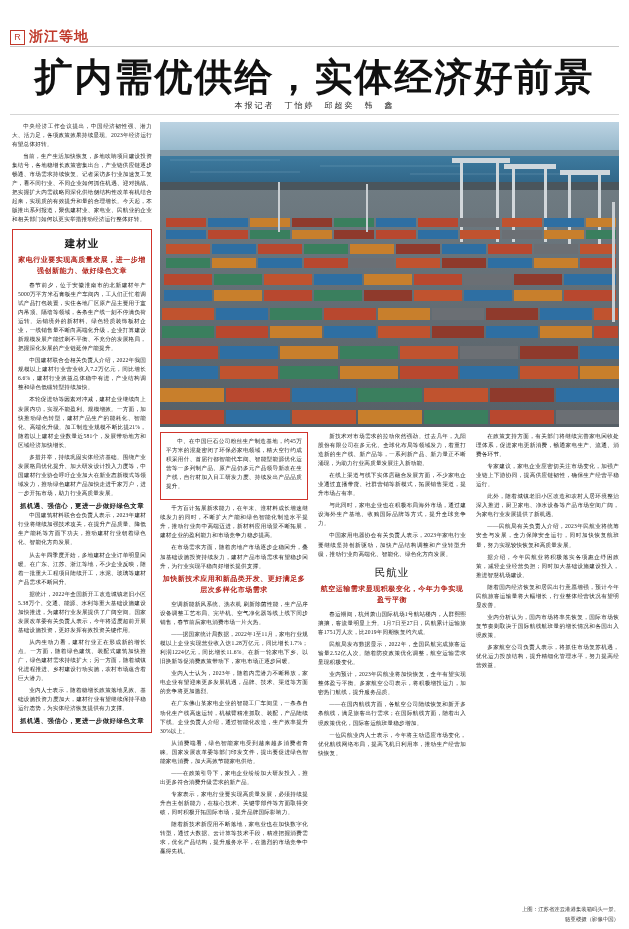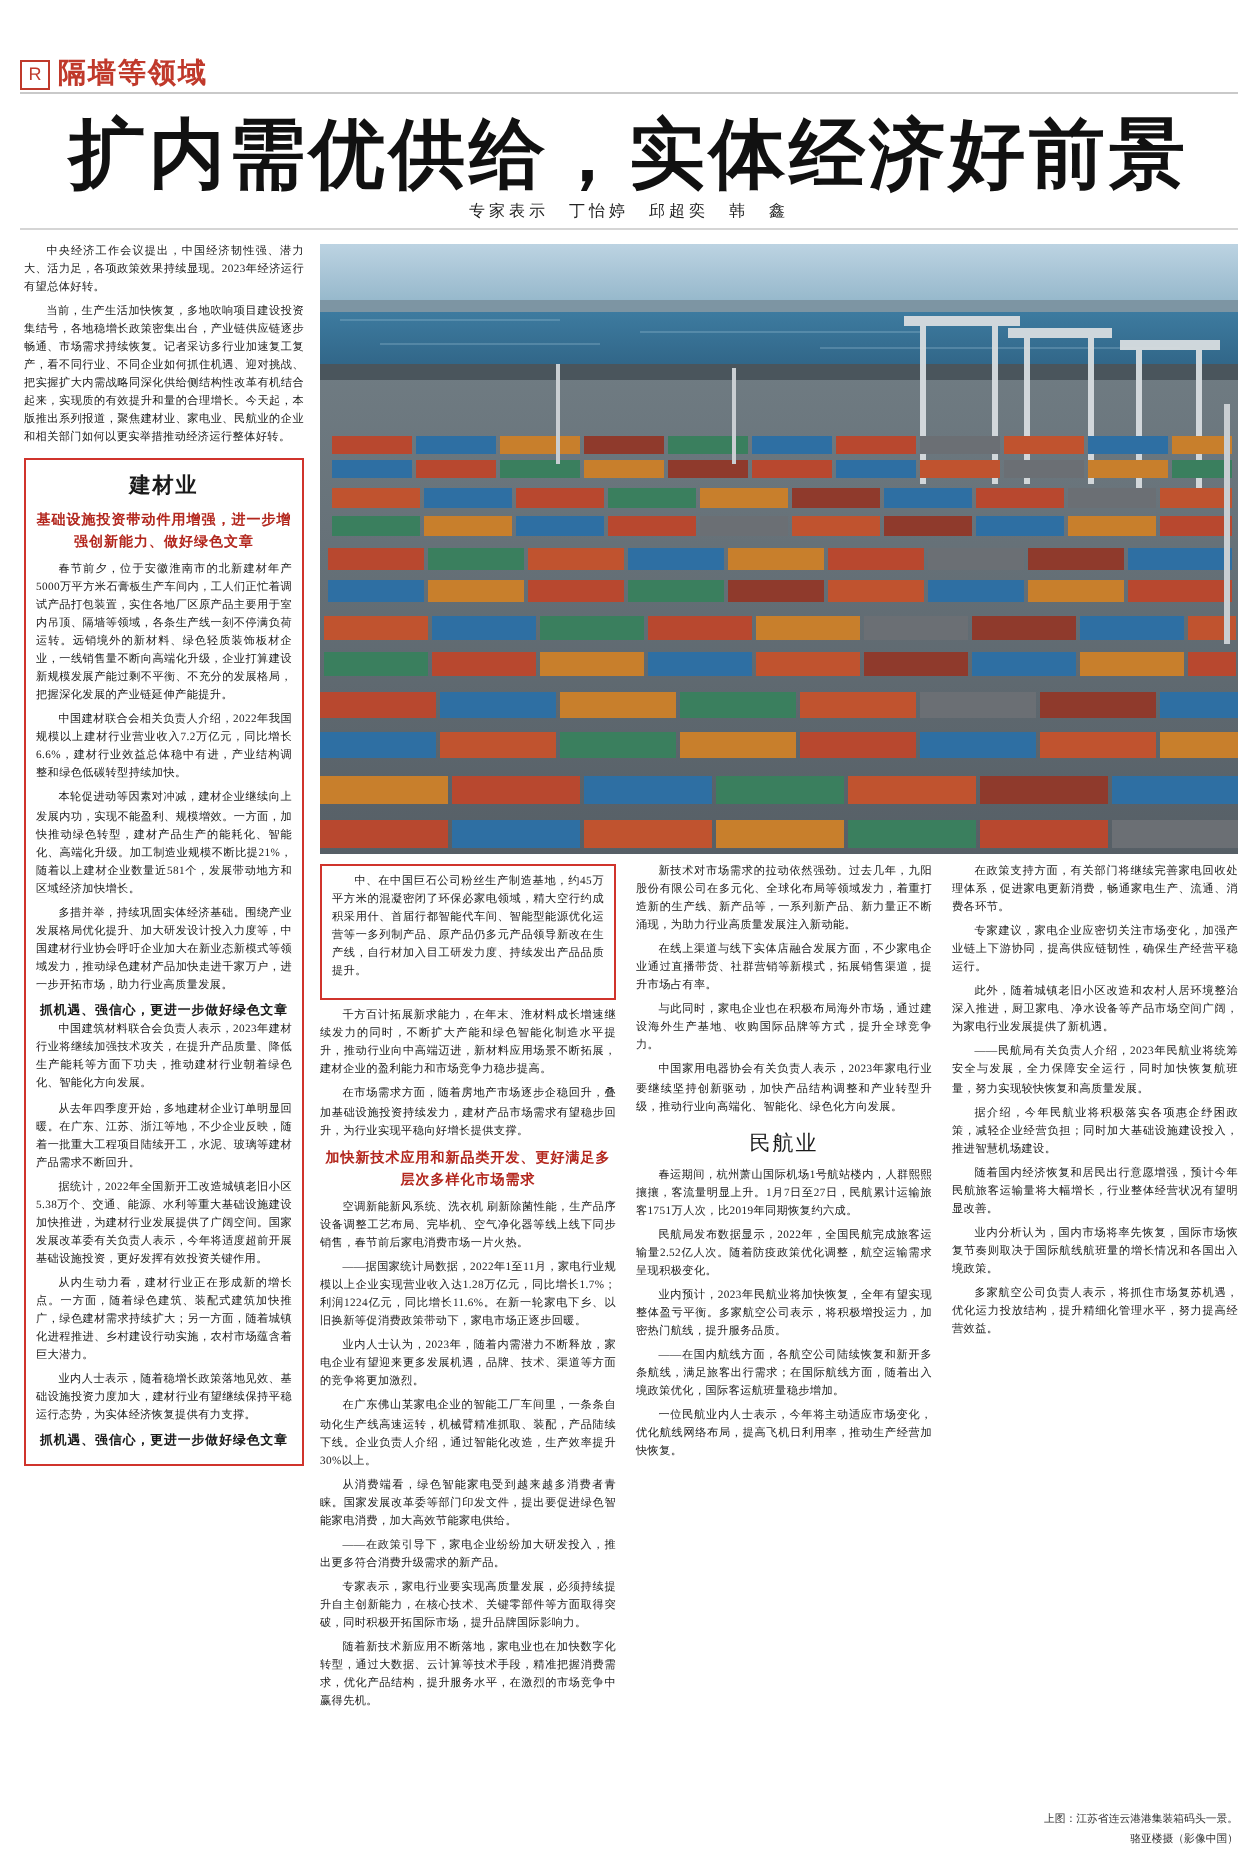"隔墙等领域" span.sec { text: 隔墙等领域 -> 浙江等地 }
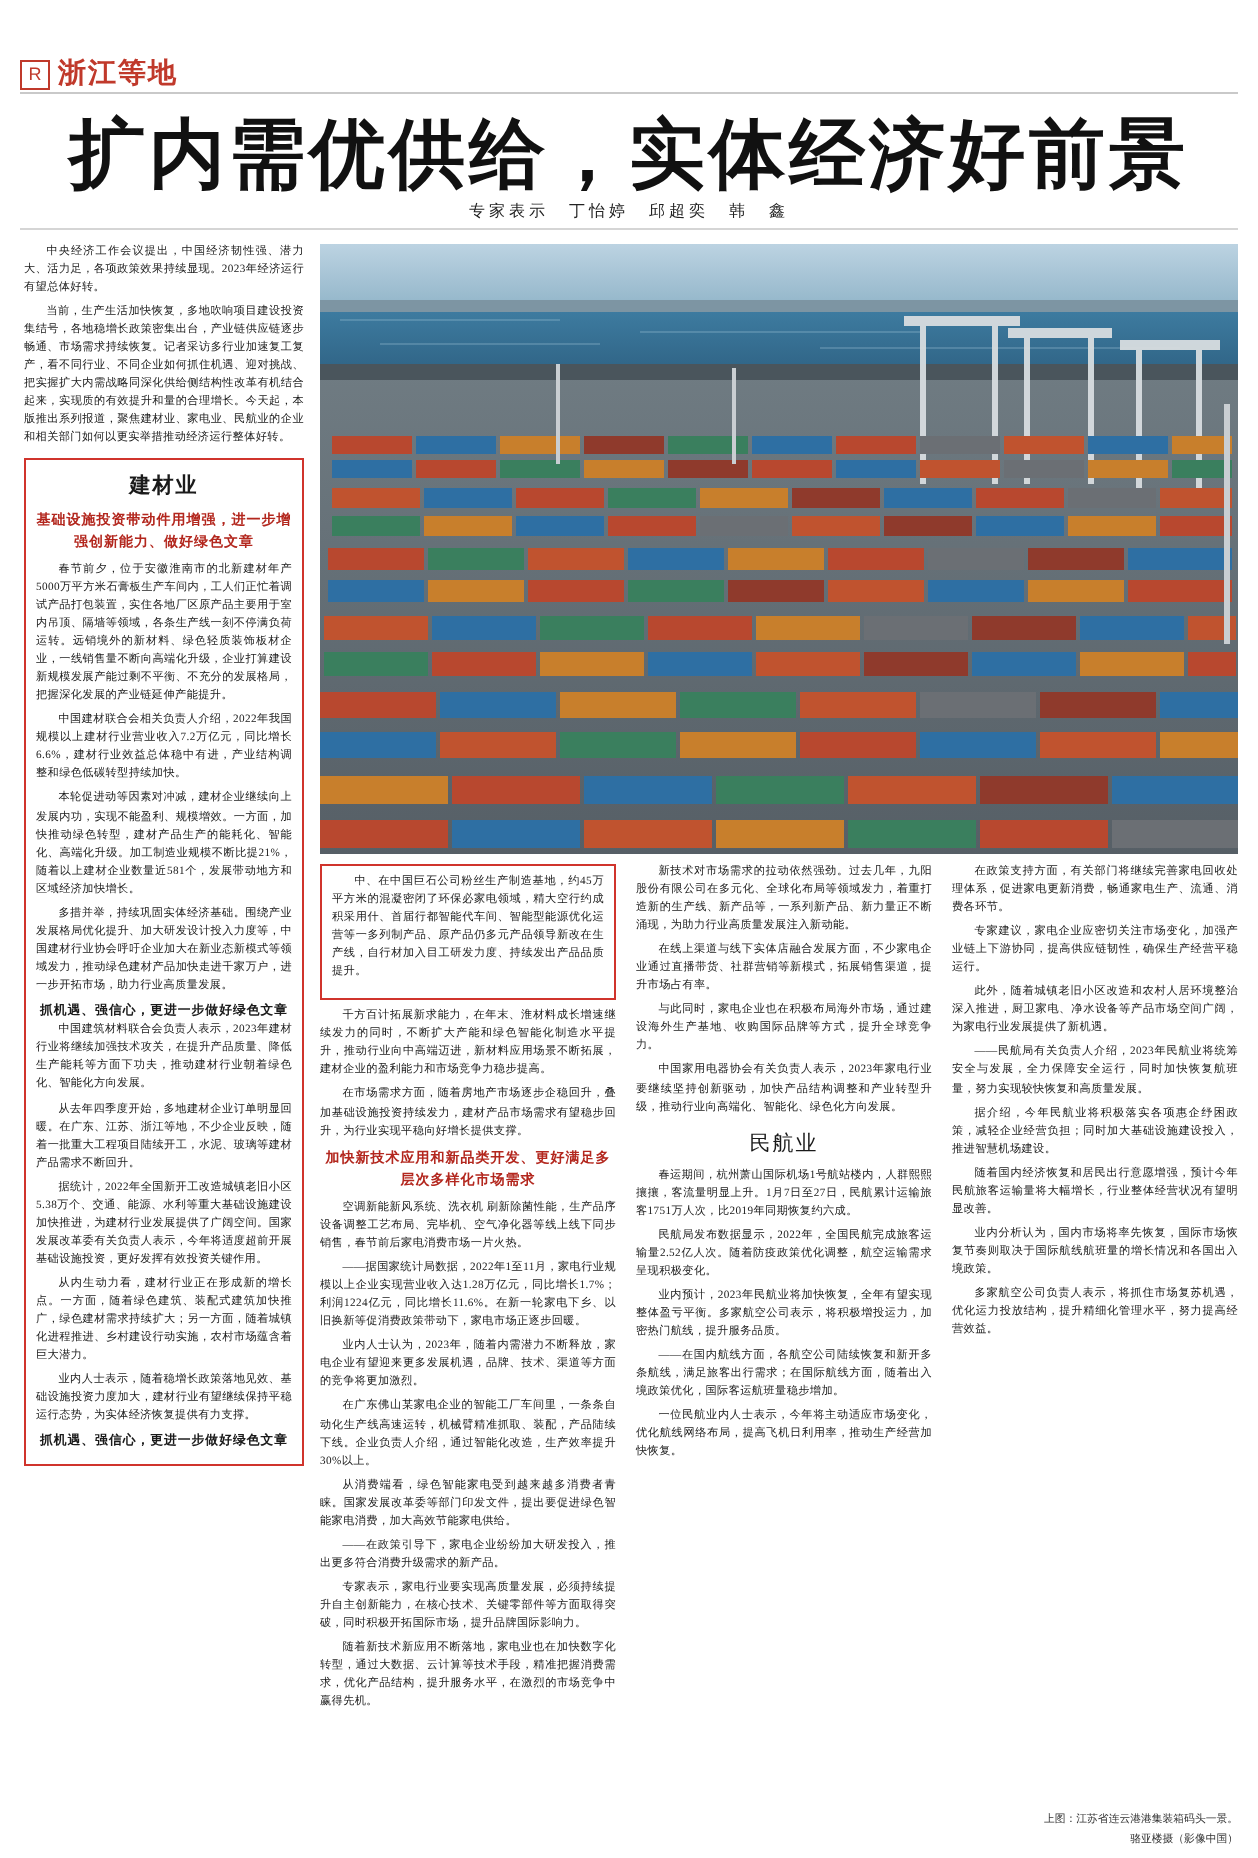"专家表示 丁怡婷 邱超奕 韩 鑫" div.byline { text: 专家表示 -> 本报记者 }
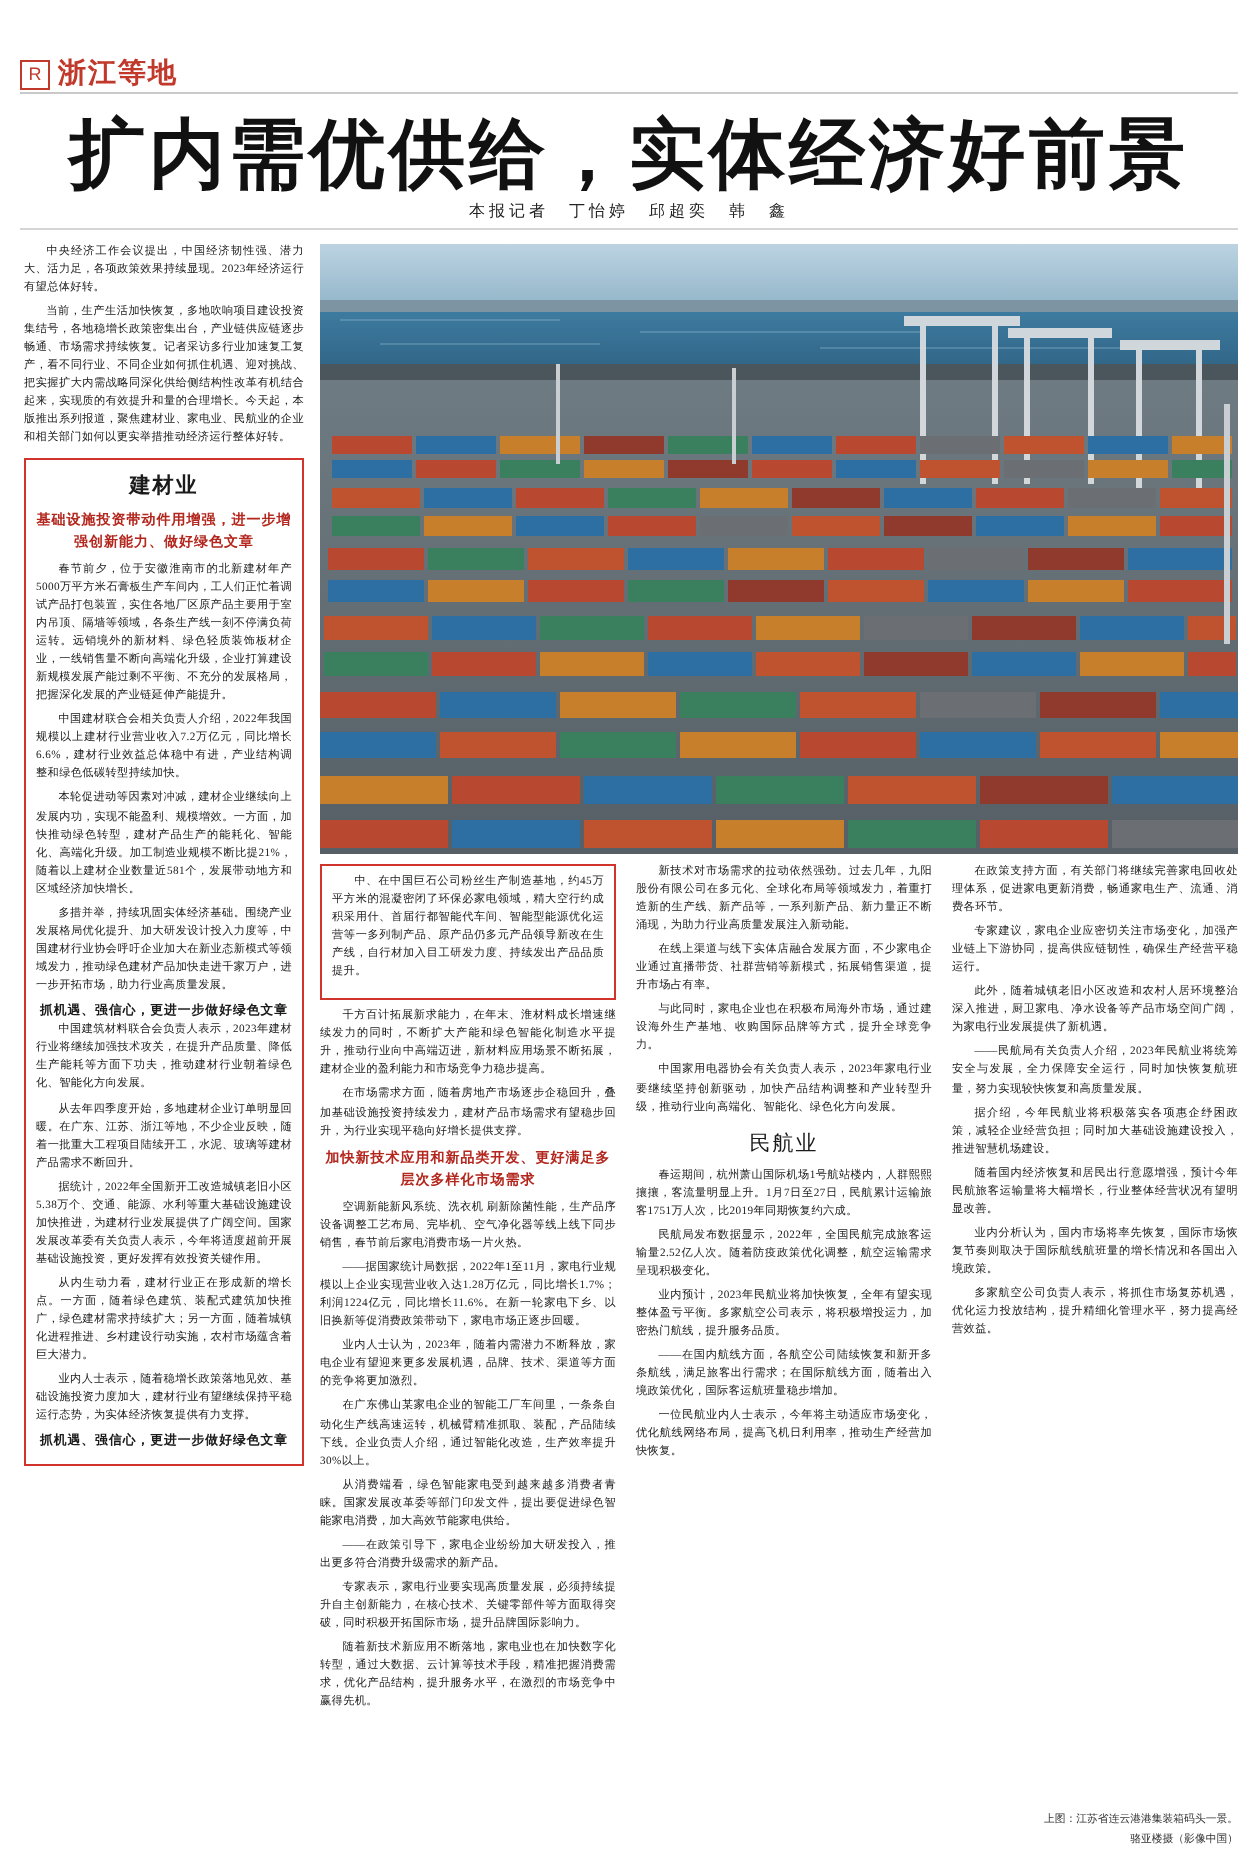"基础设施投资带动件用增强，进一步增强创新能力、做好绿色文章" div.box-sub { text: 基础设施投资带动件用增强 -> 家电行业要实现高质量发展 }
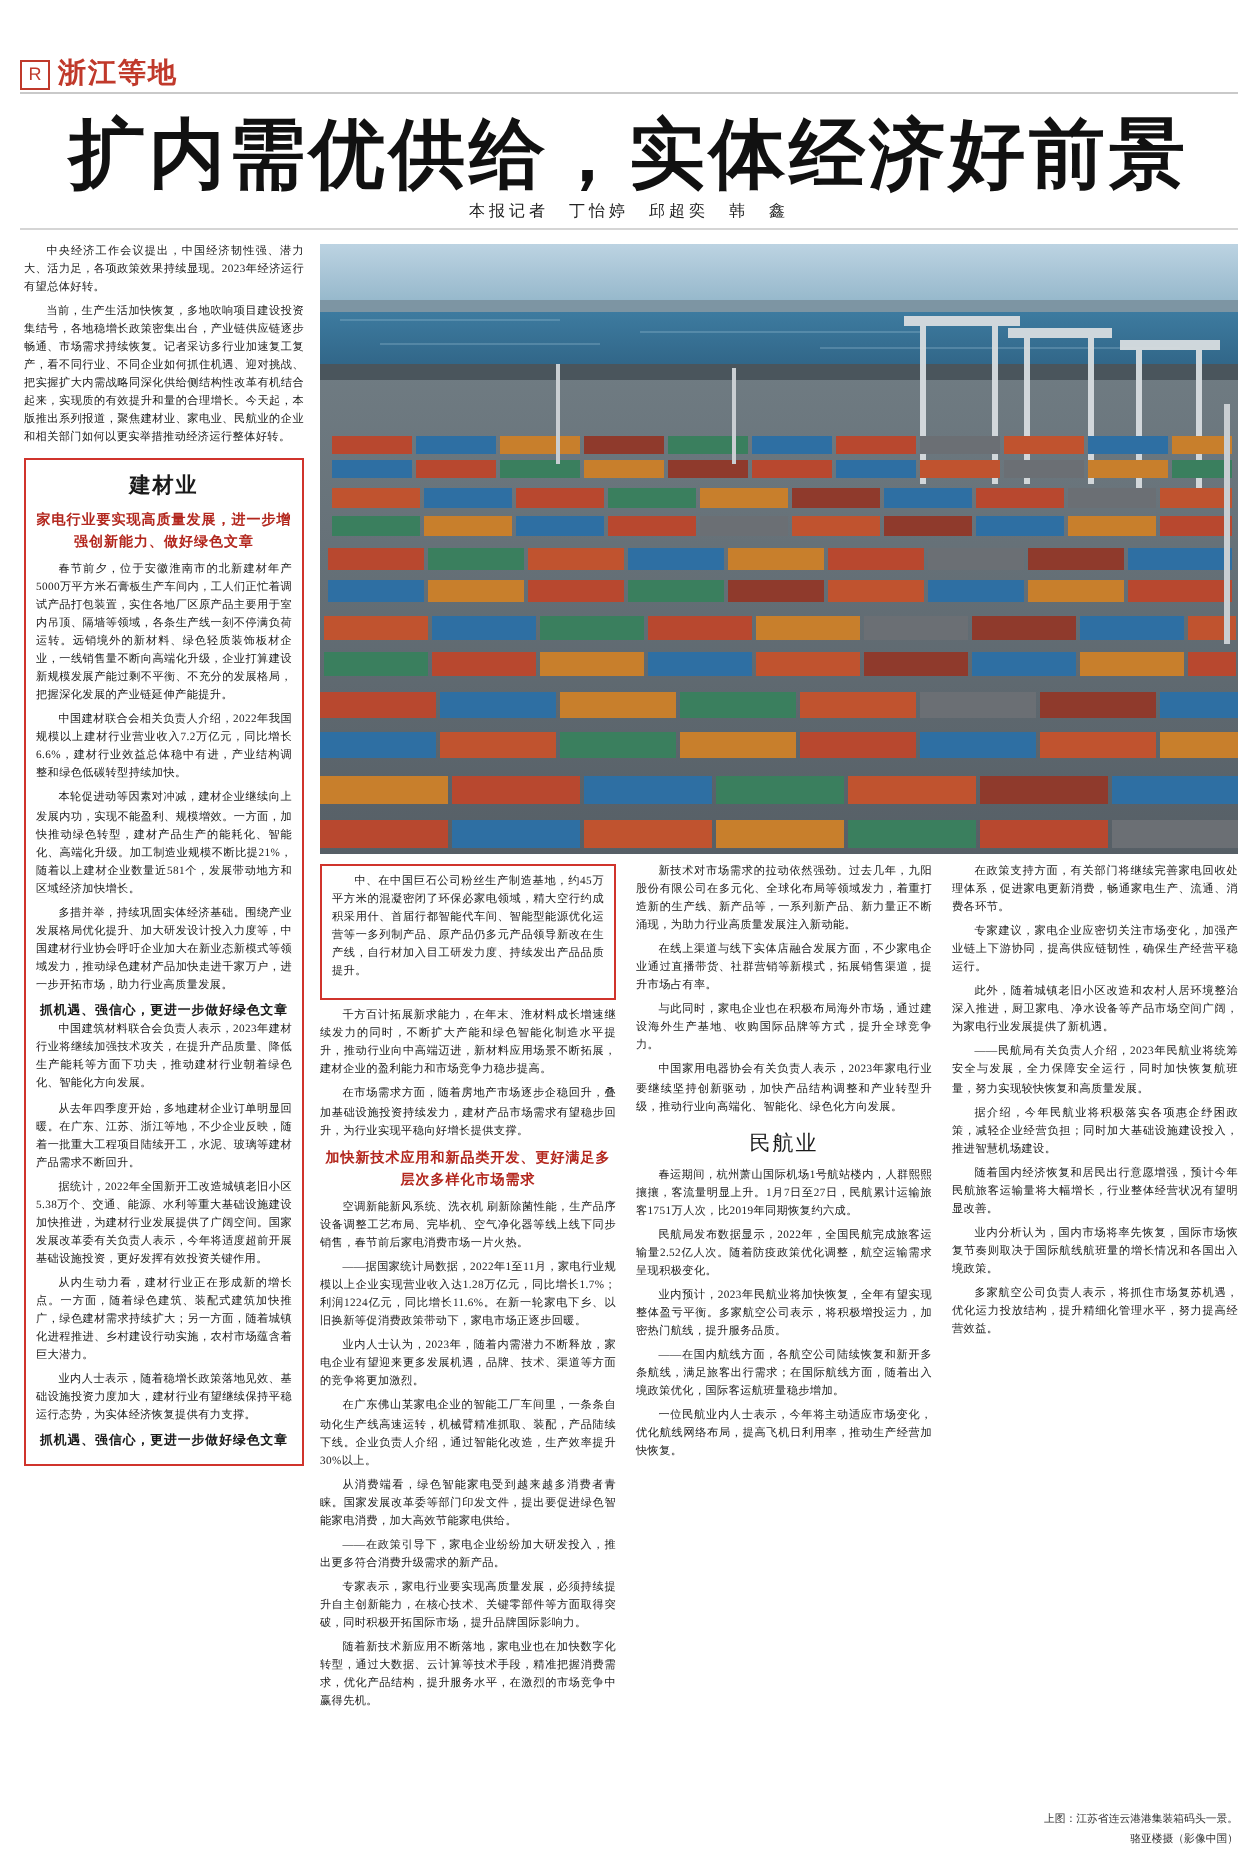"航空运输需求显现积极变化，今年力争实现盈亏平衡" div.sec-sub { html: none -> <div>航空运输需求显现积极变化，今年力争实现盈亏平衡</div> }
